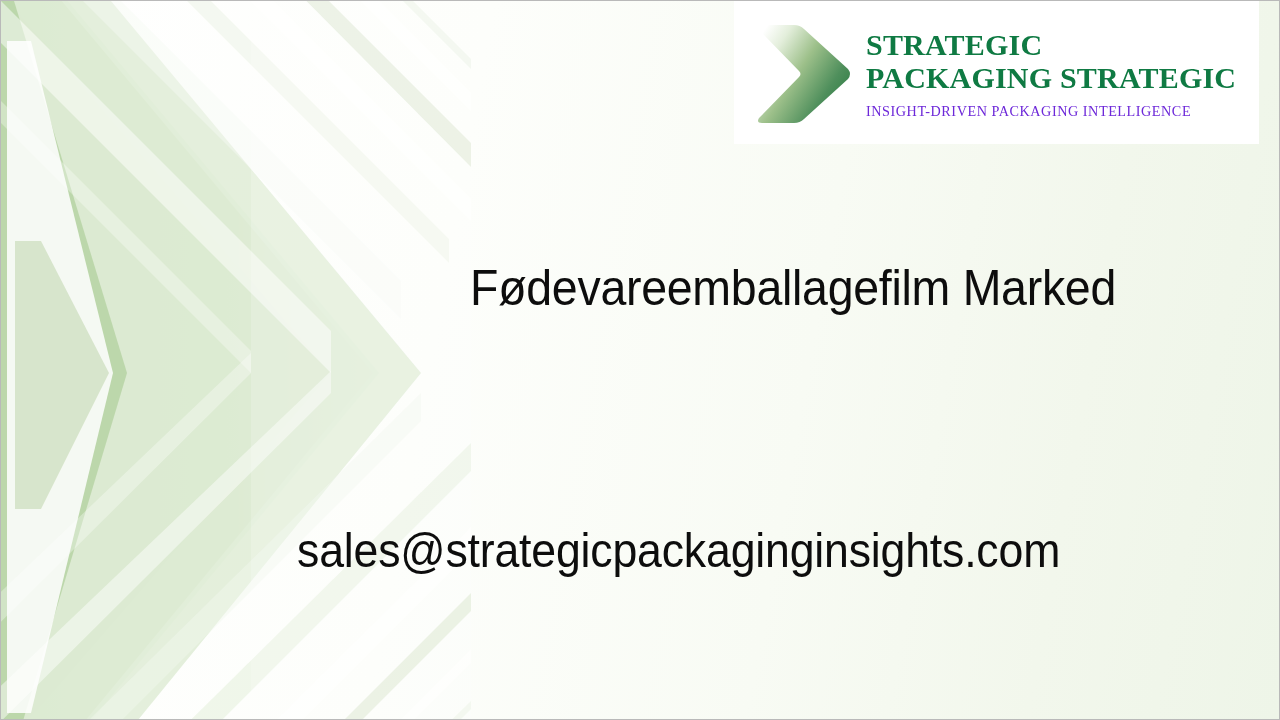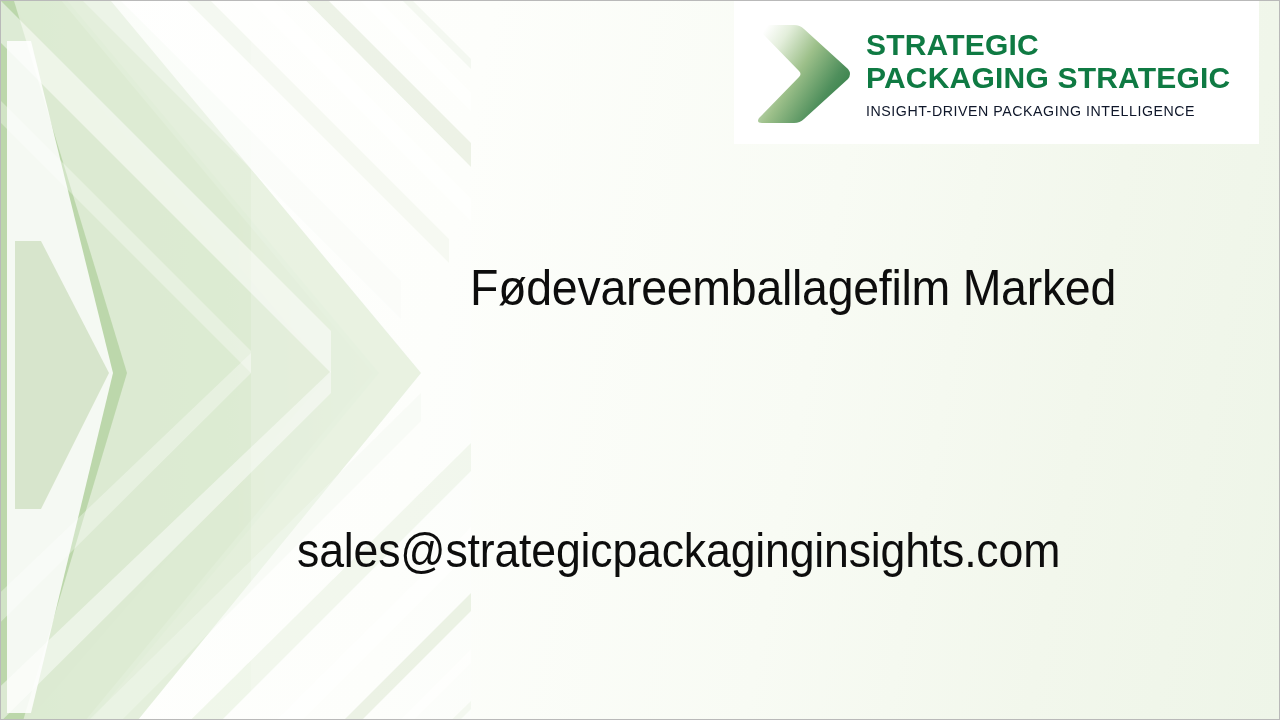"STRATEGIC" .logo-line { font-family: Liberation Sans, sans-serif -> Liberation Serif, serif }
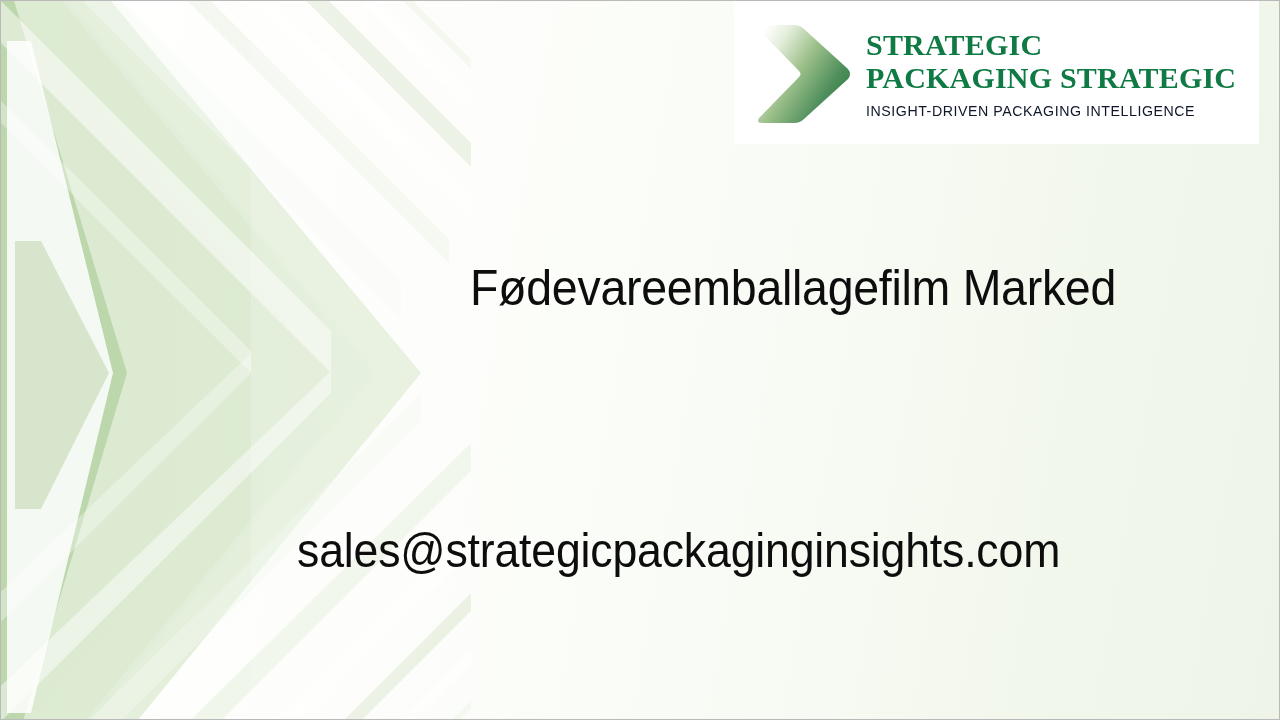"INSIGHT-DRIVEN PACKAGING INTELLIGENCE" #logo-tagline { color: #0f172a -> #6d28d9; font-family: Liberation Sans, sans-serif -> Liberation Serif, serif }
